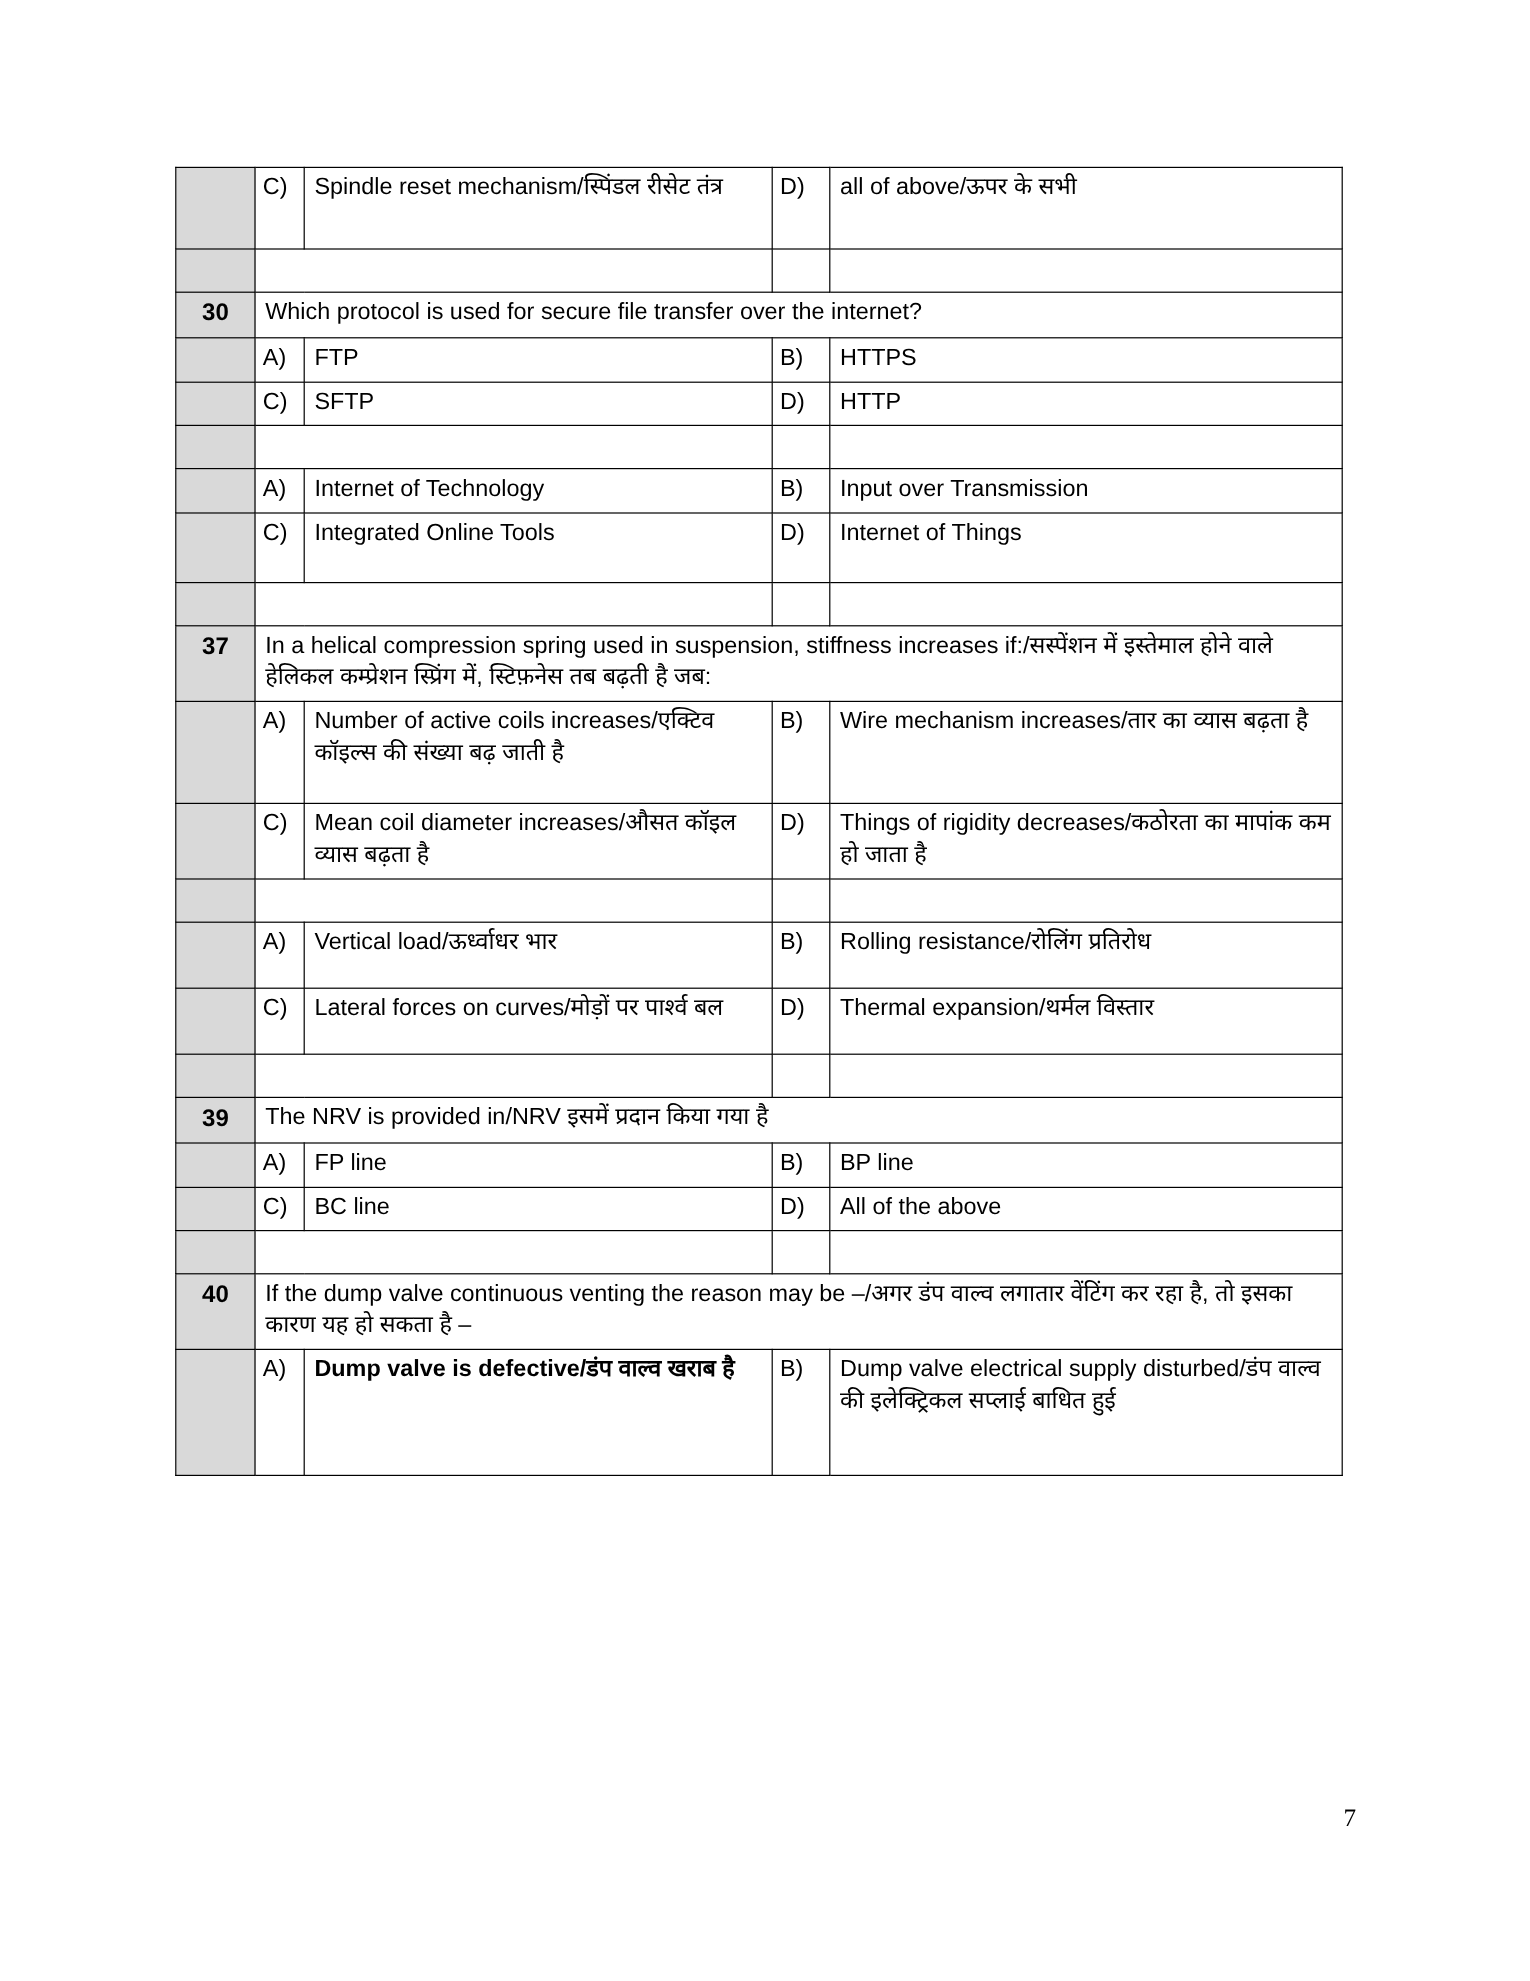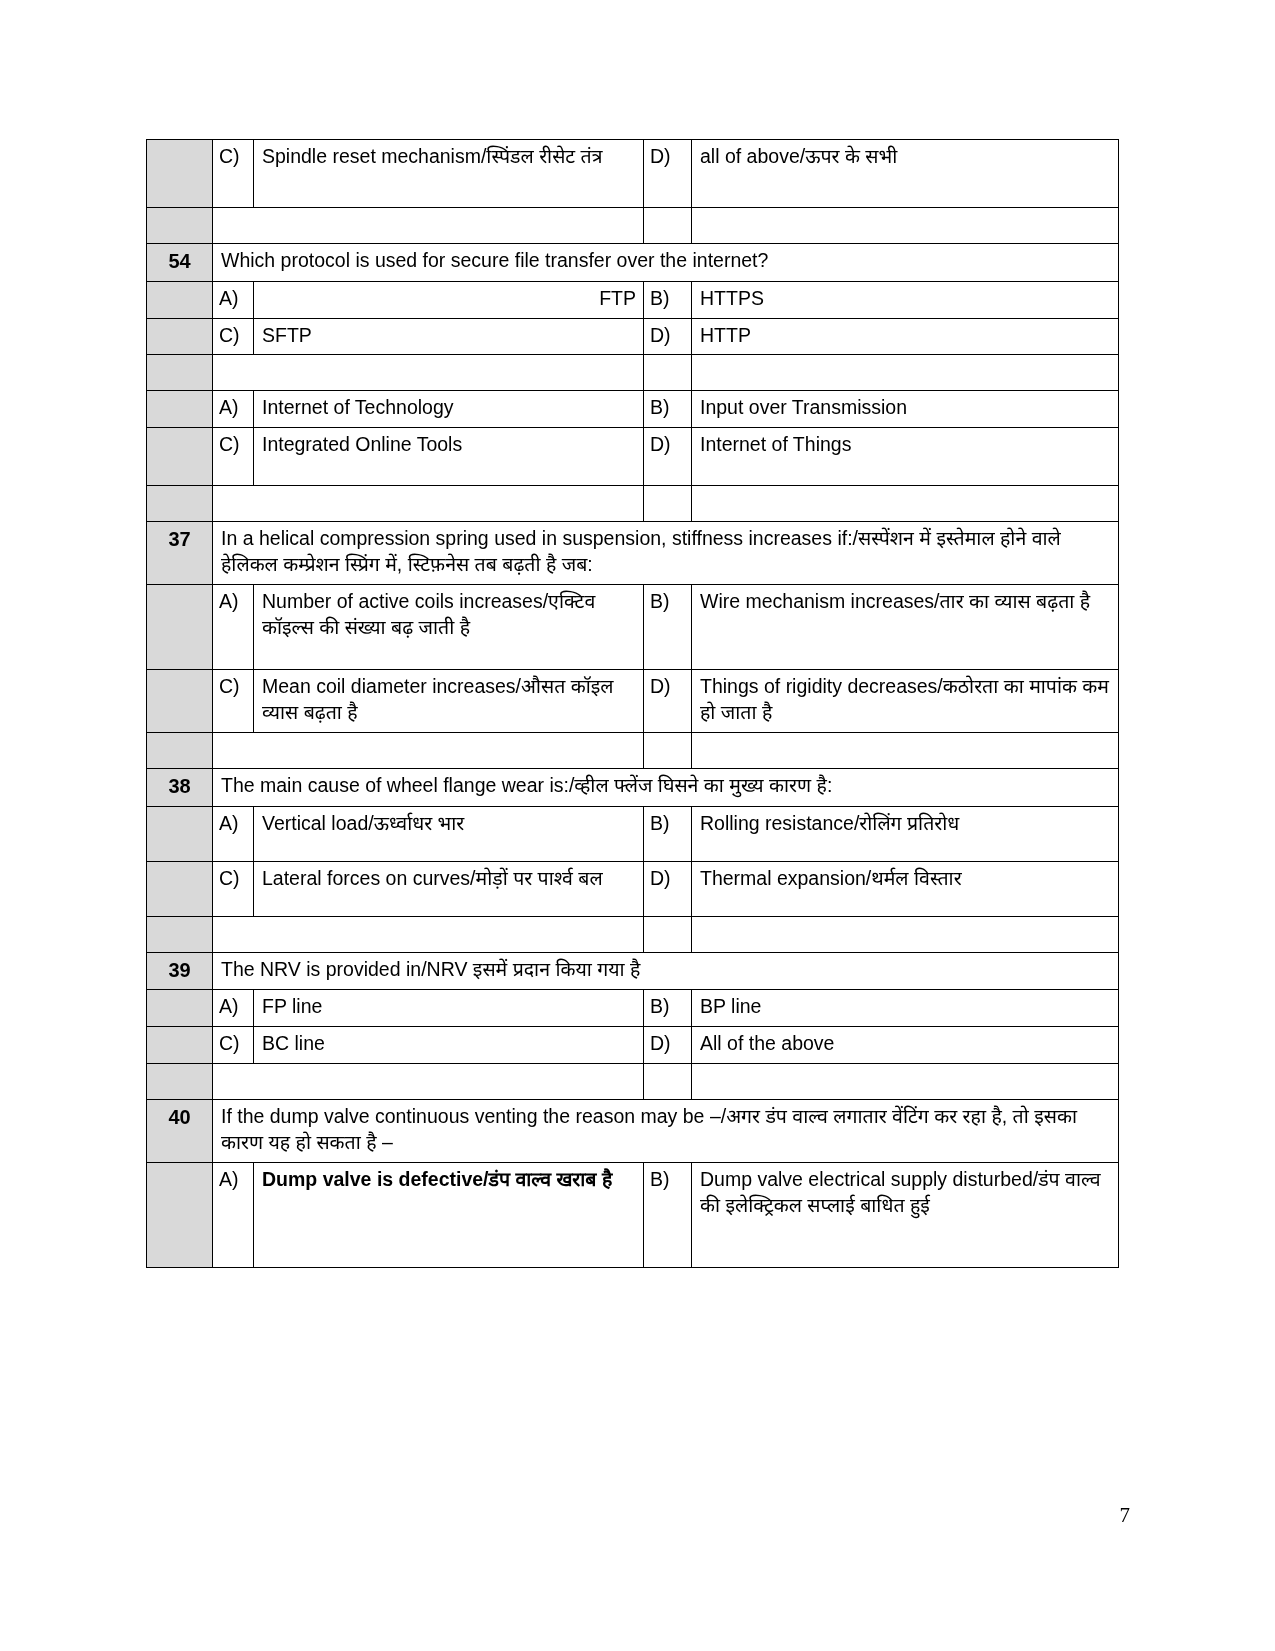"54" td.numcell { text: 54 -> 30 }
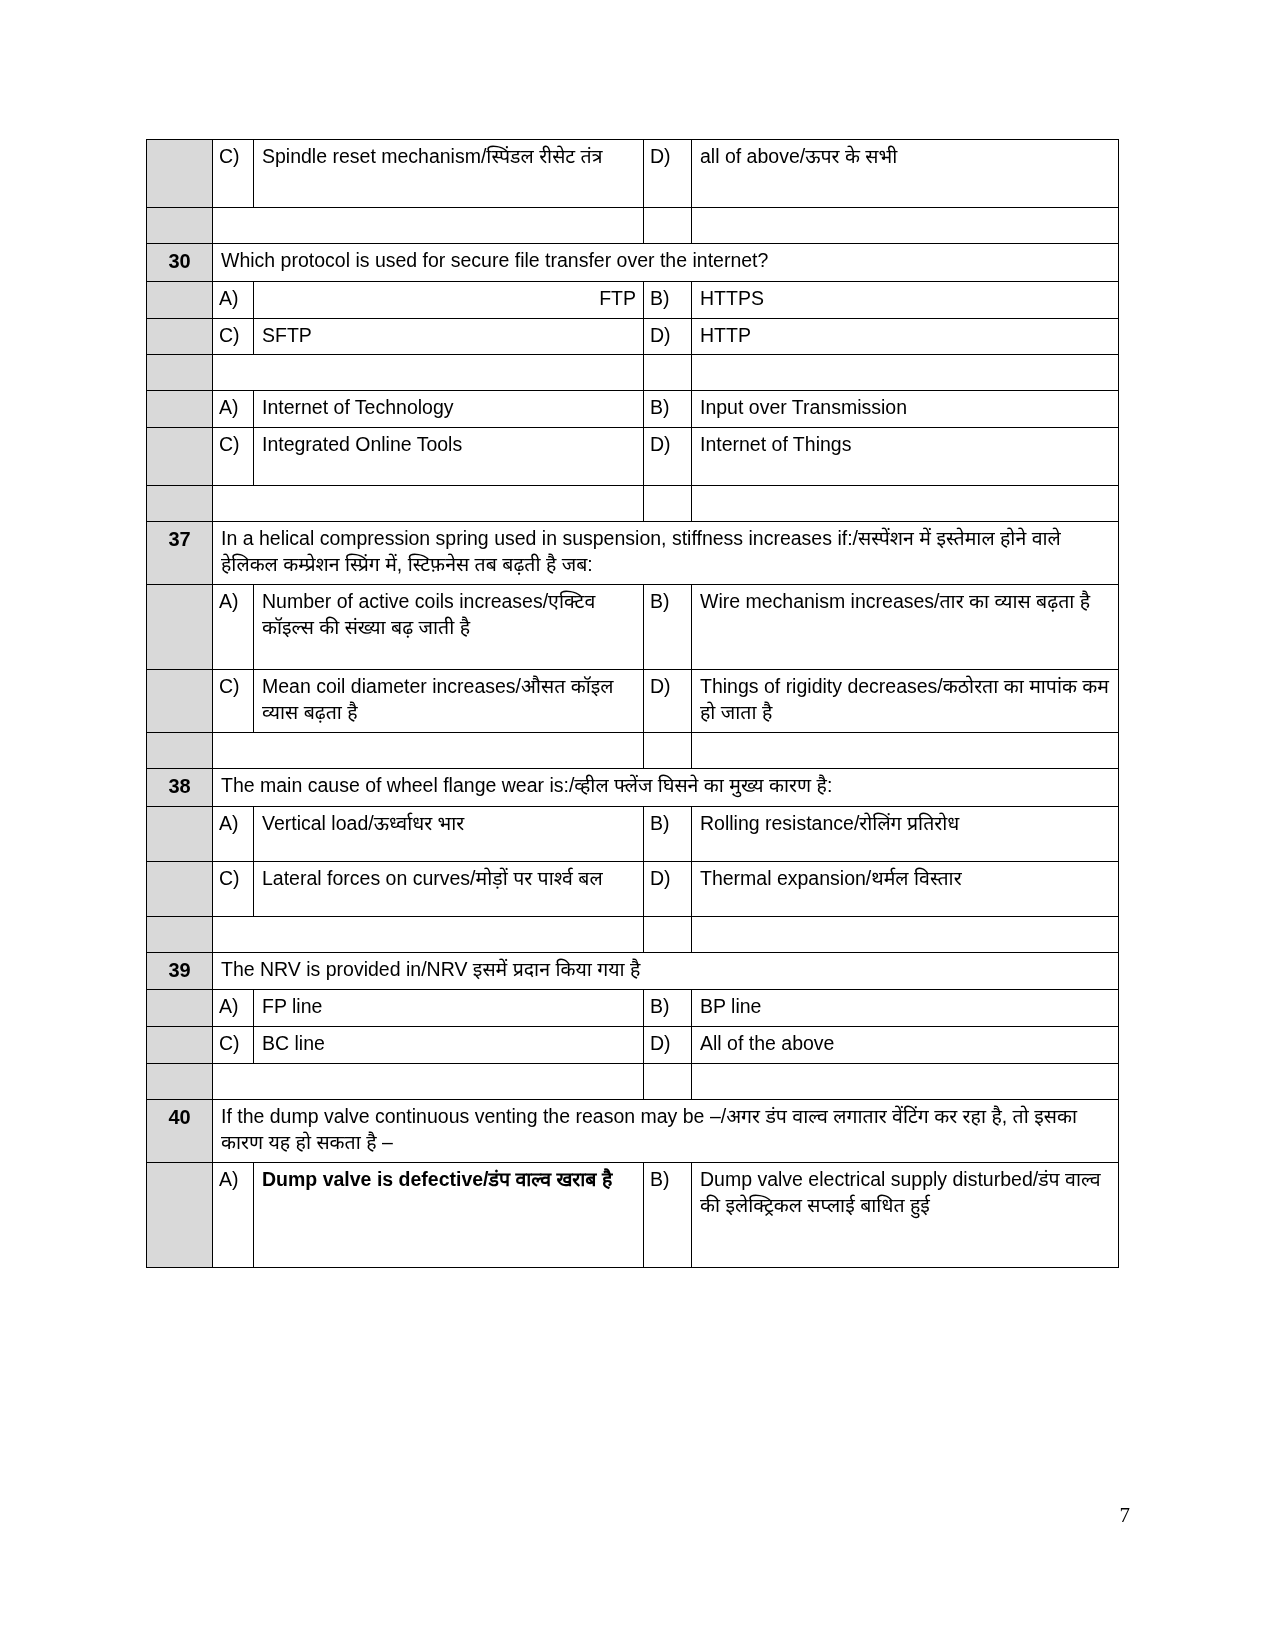"FTP" td.qtext { text-align: right -> none }
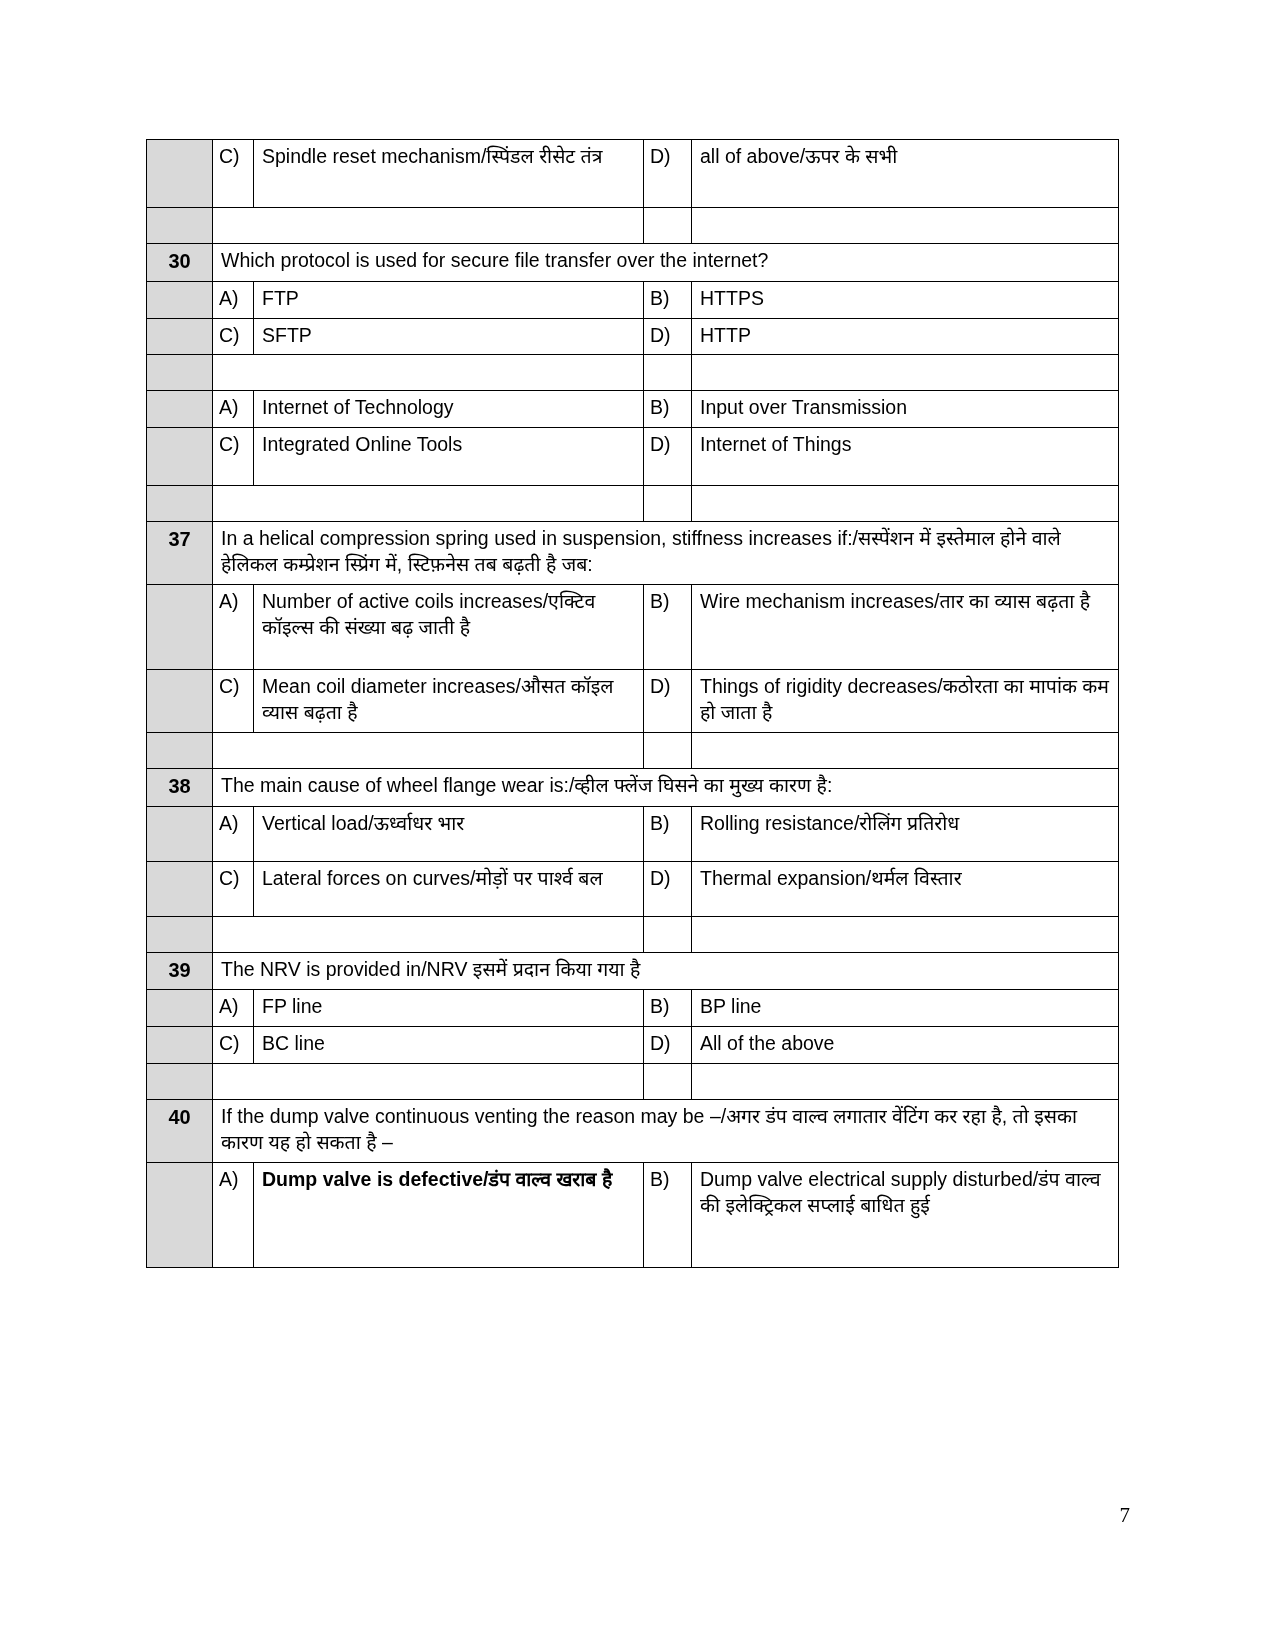"38" tr { html: <tr> <td>38</td> <td>The main cause of wheel flange wear is:/व्हील फ्लेंज घिसने का मुख्य कारण है:</td> </tr> -> none }
